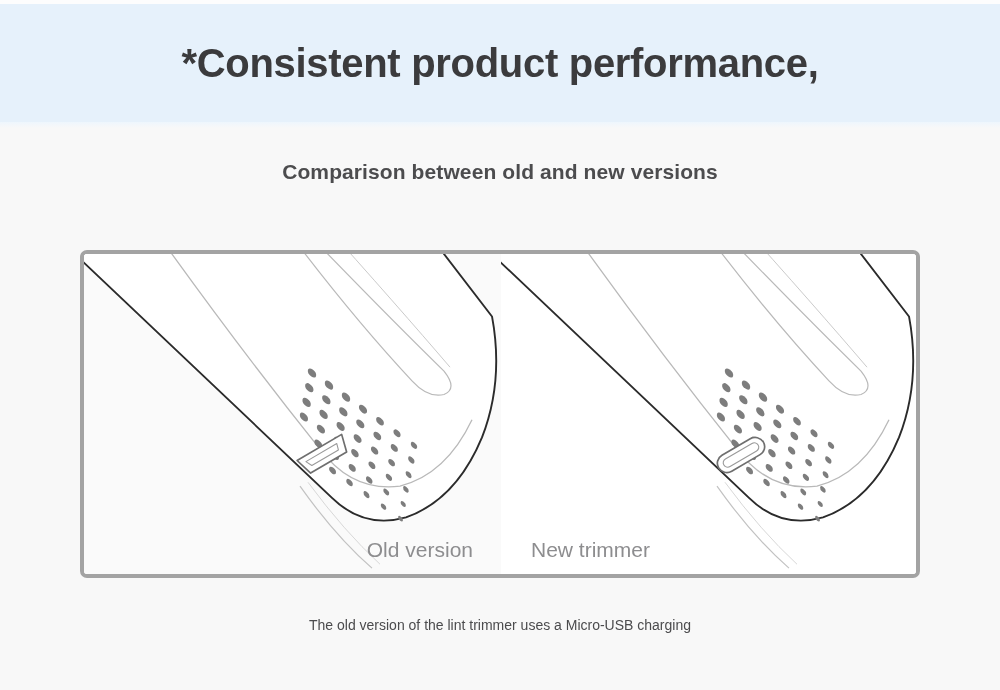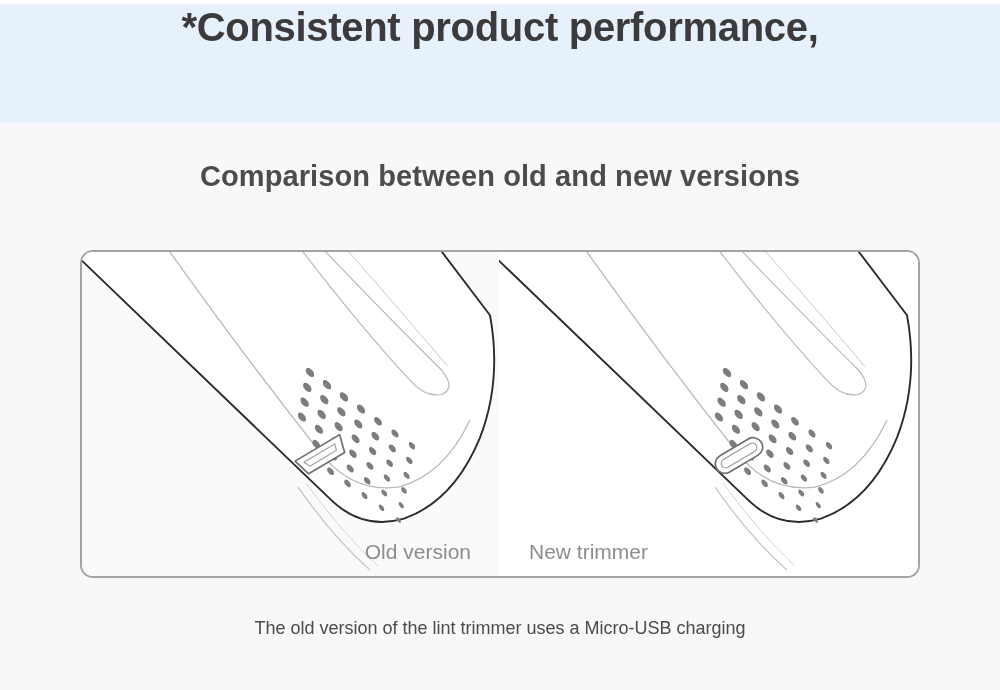"*Consistent product performance," .banner { justify-content: flex-start -> center }
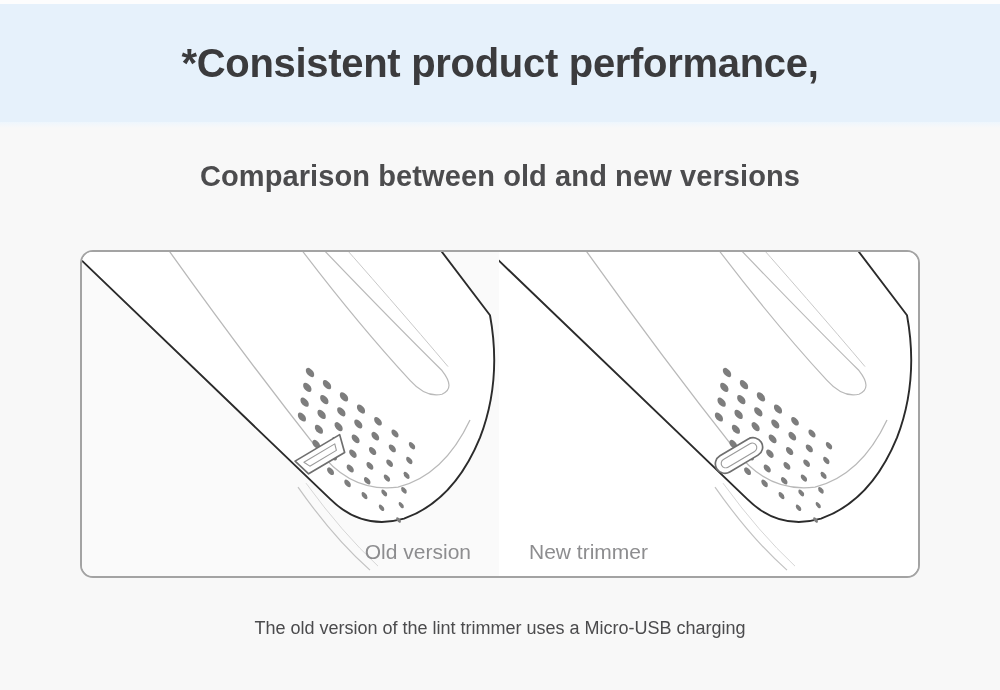"Comparison between old and new" .subtitle { font-size: 29px -> 21px }
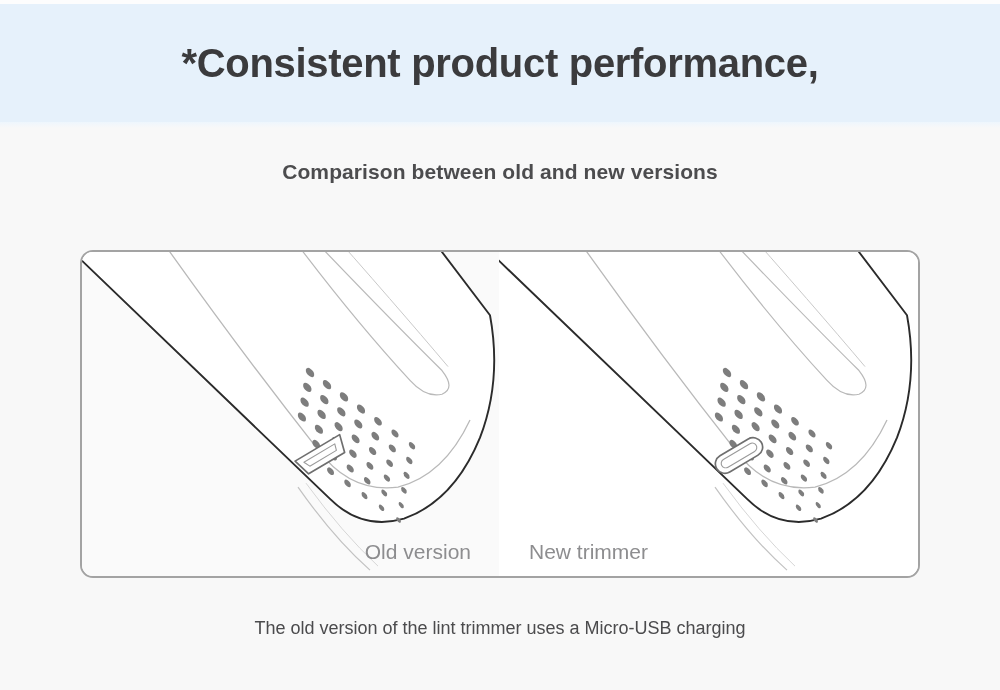"Old version" .panel { border: 2px solid #a3a3a3 -> 4px solid #a3a3a3; border-radius: 13px -> 7px }
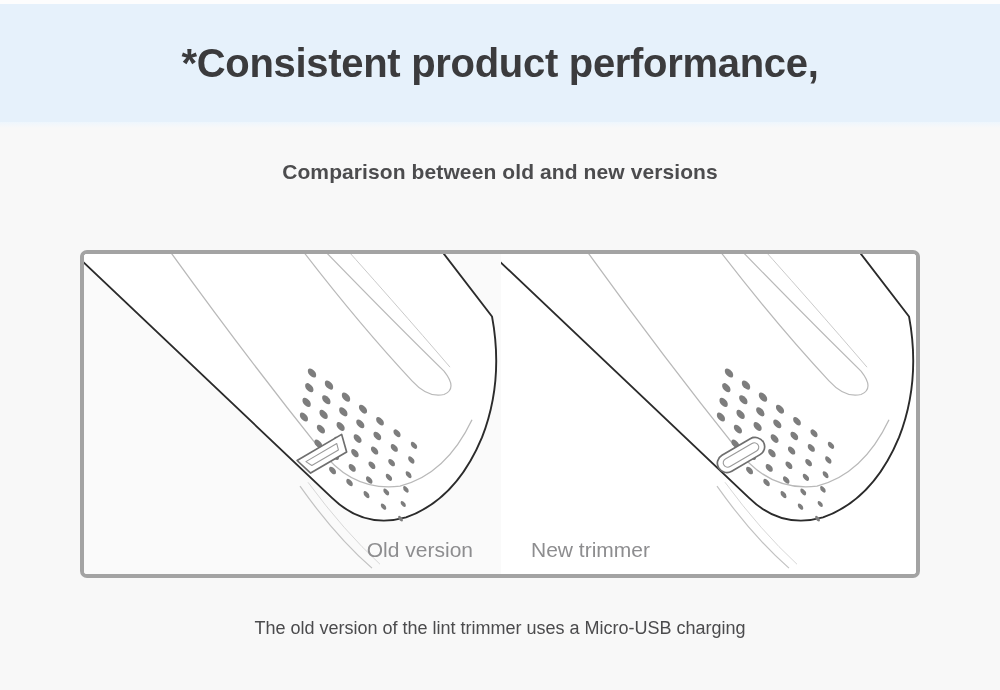"The old version of the" .caption { font-size: 18px -> 14px }
